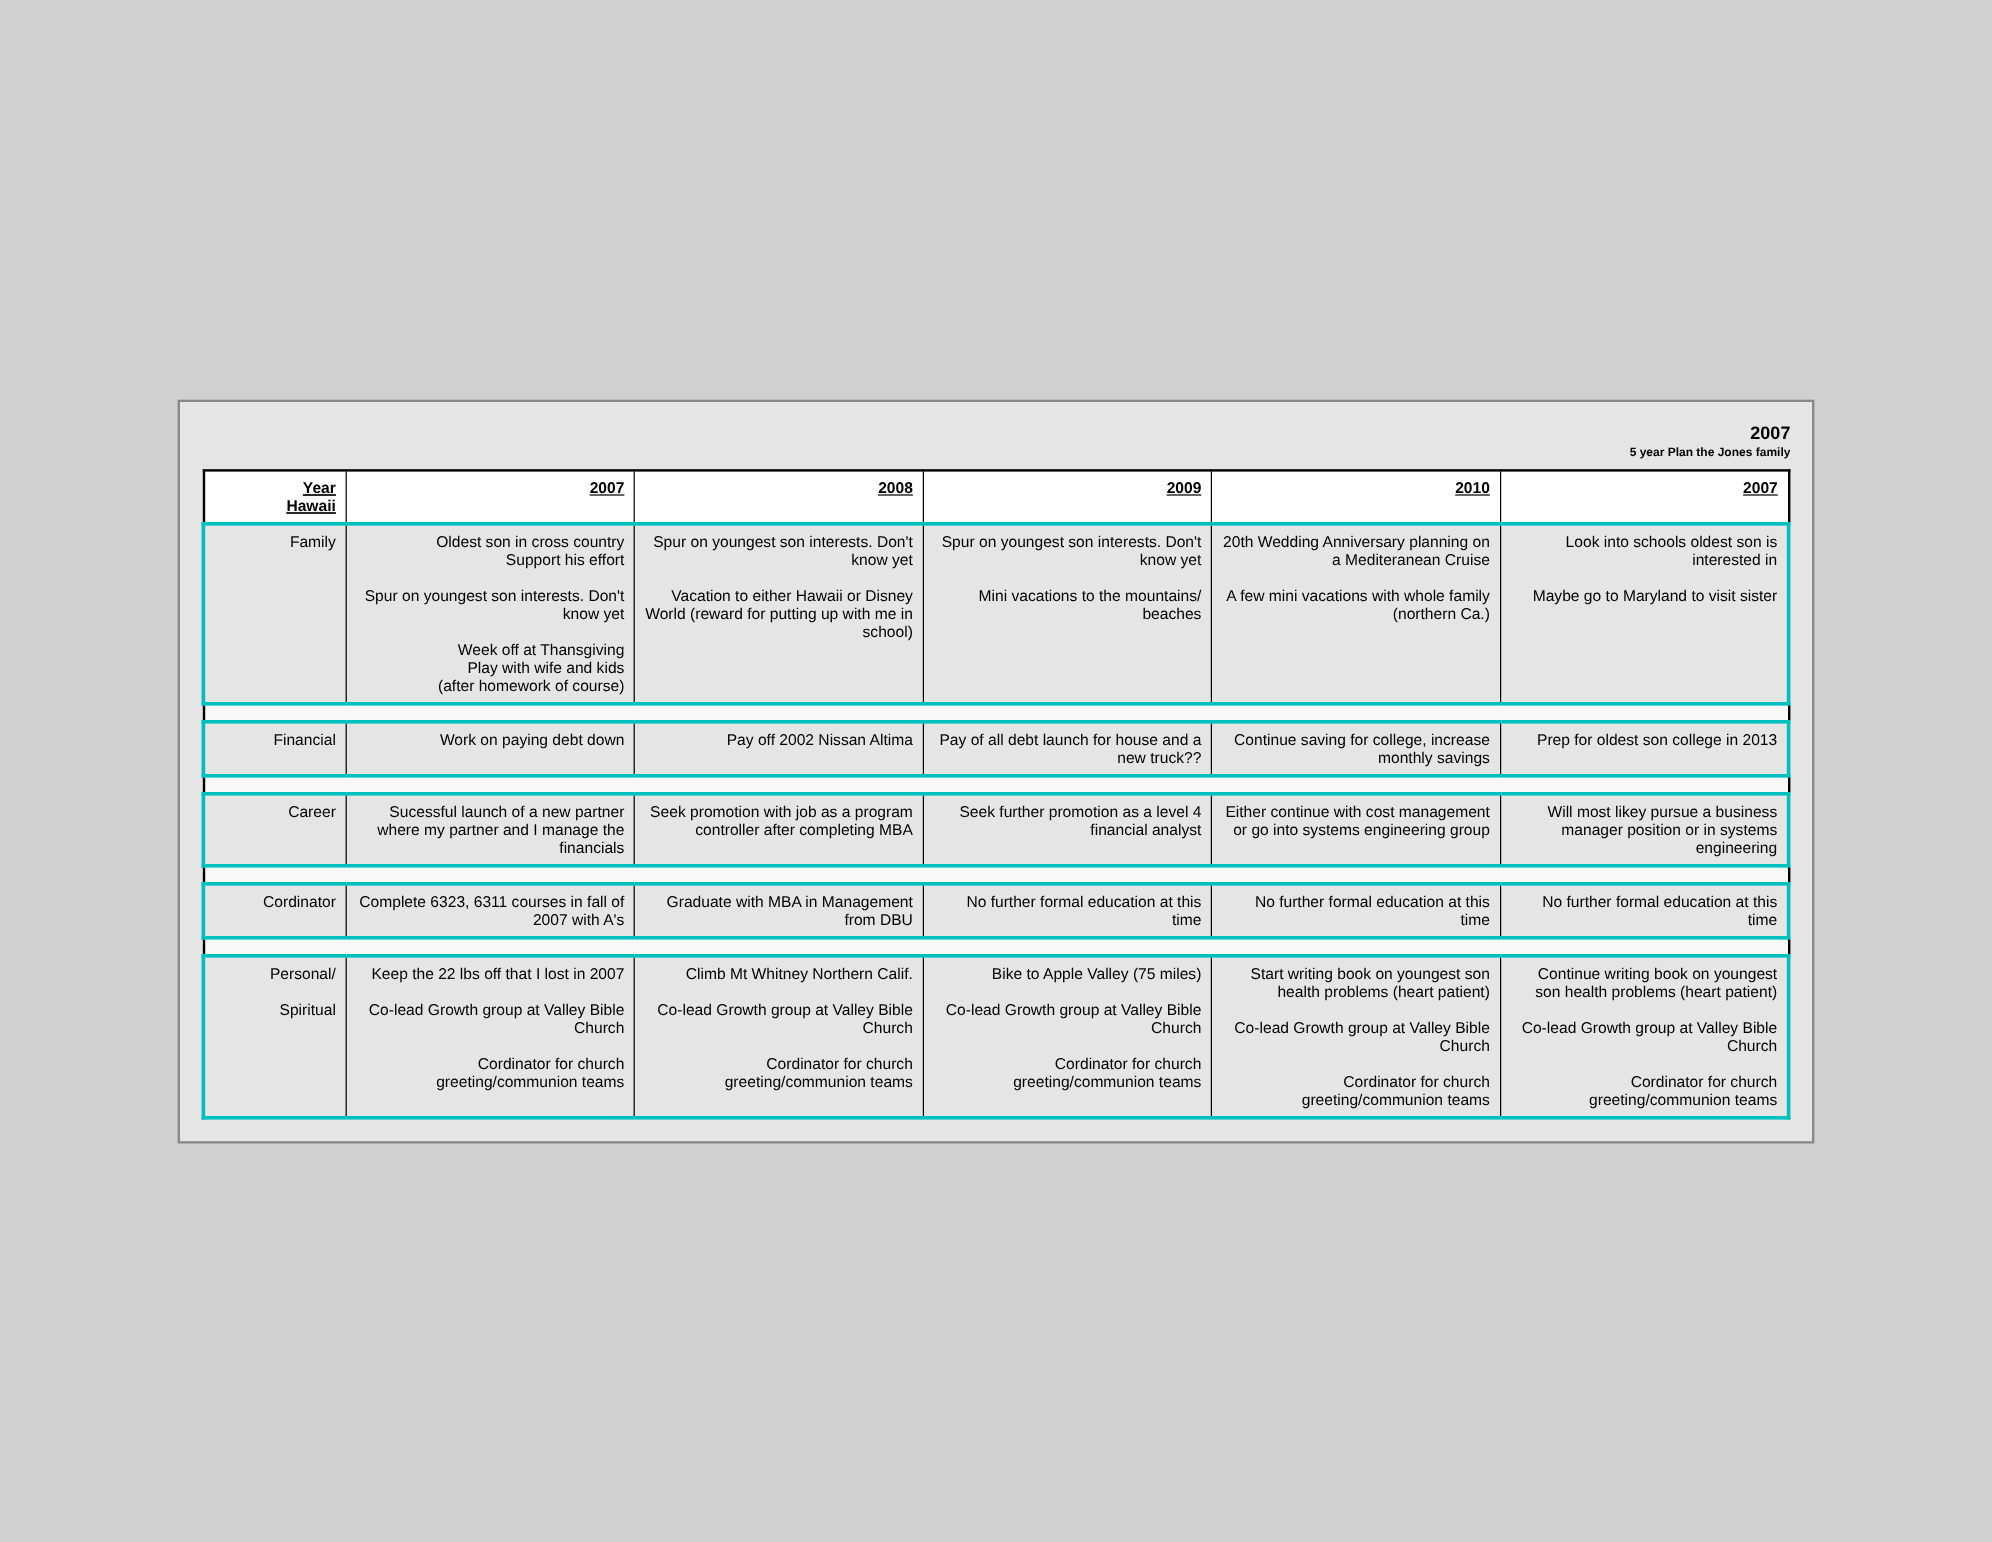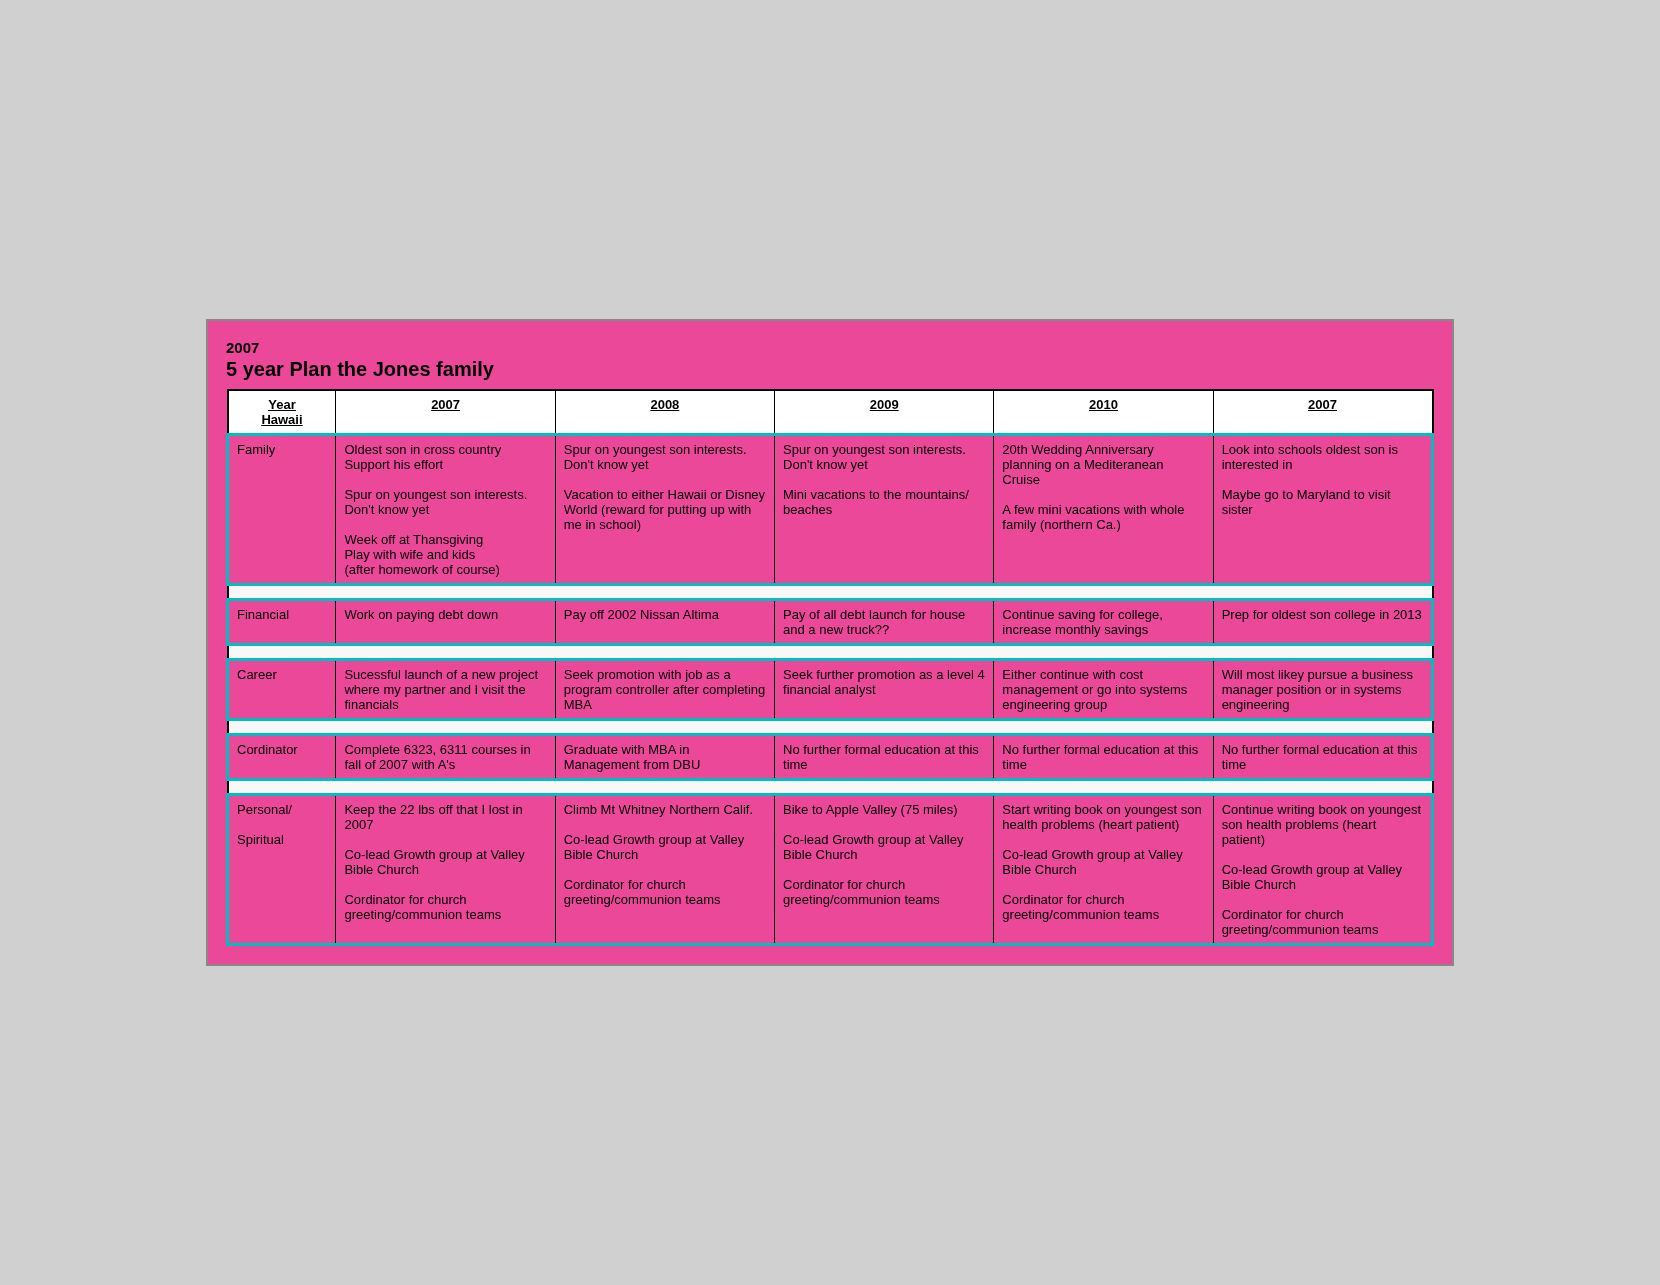"2007" .page { background: #ec4899 -> #e5e5e5; text-align: none -> right; width: 1248px -> 1364px }
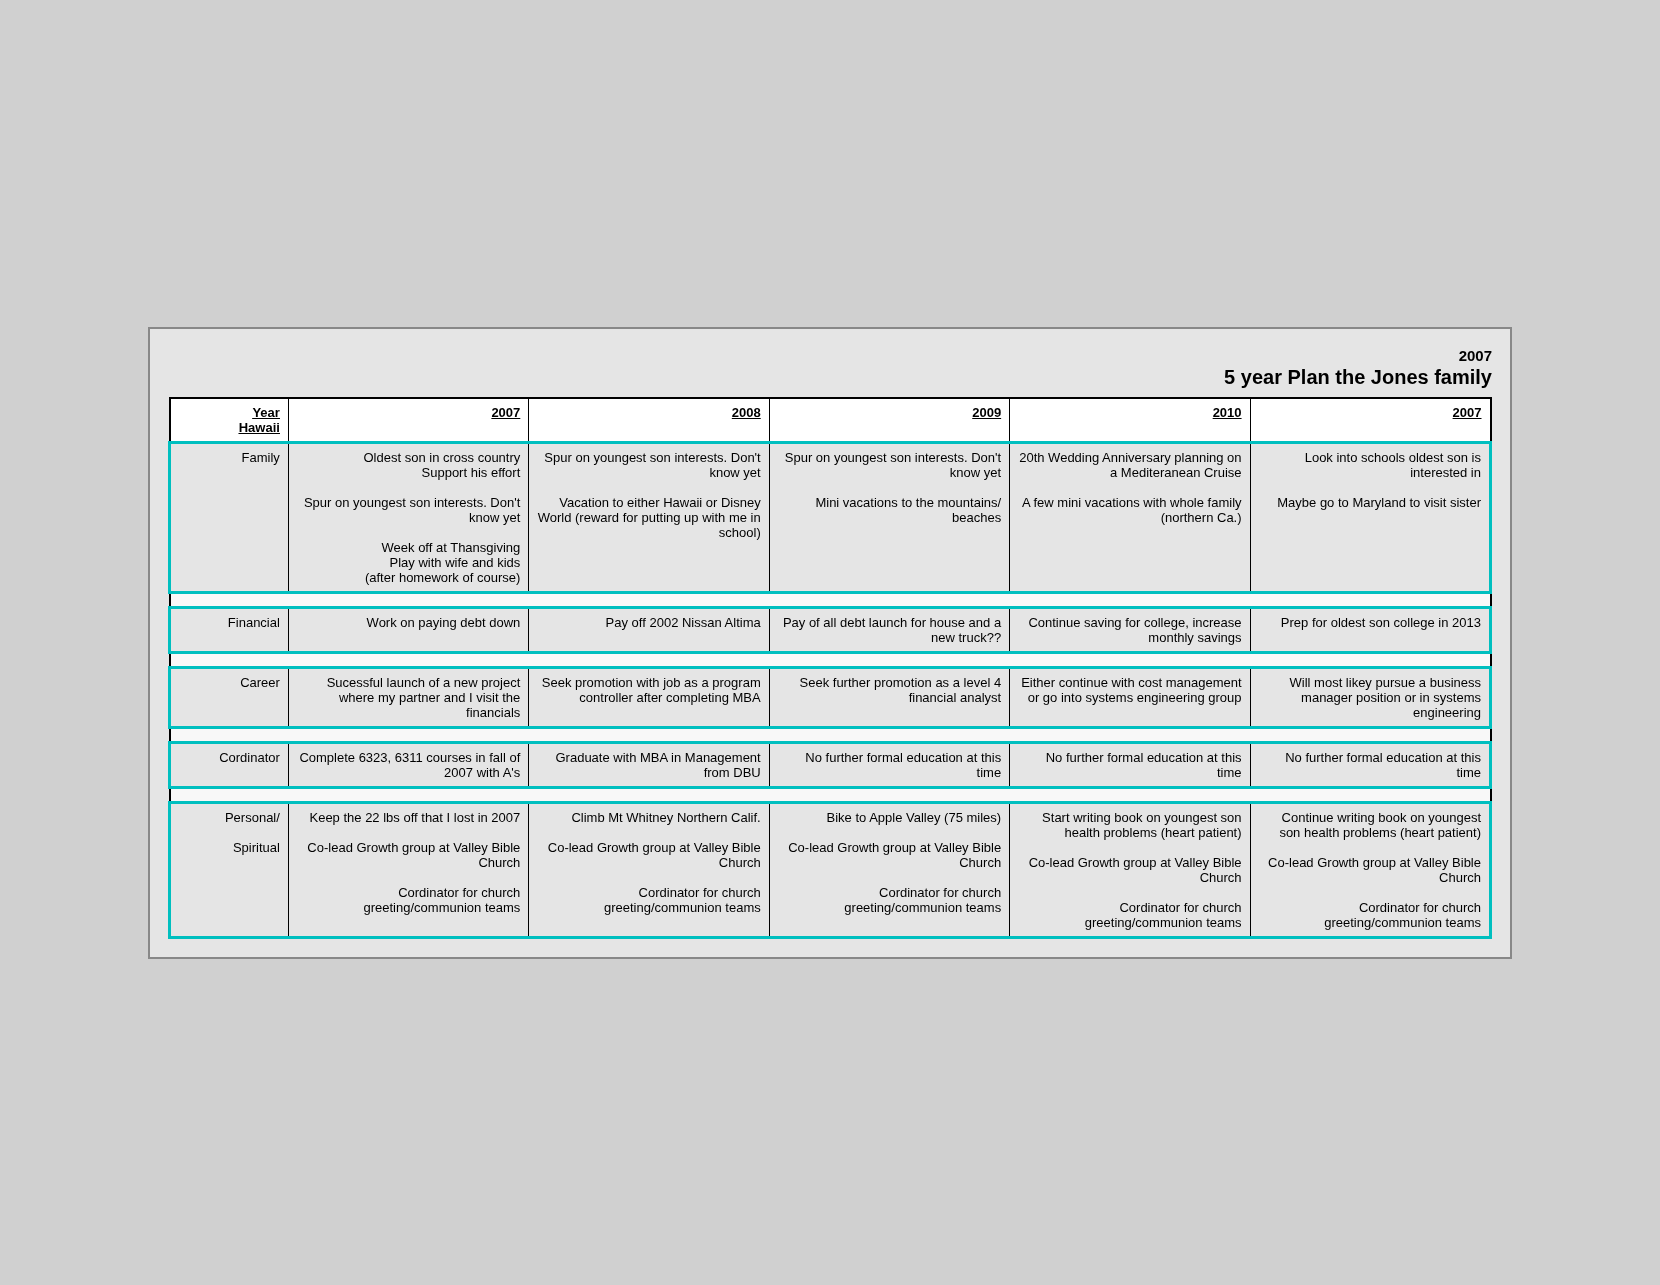"5 year Plan the Jones" .page-subtitle { font-size: 20px -> 10px }
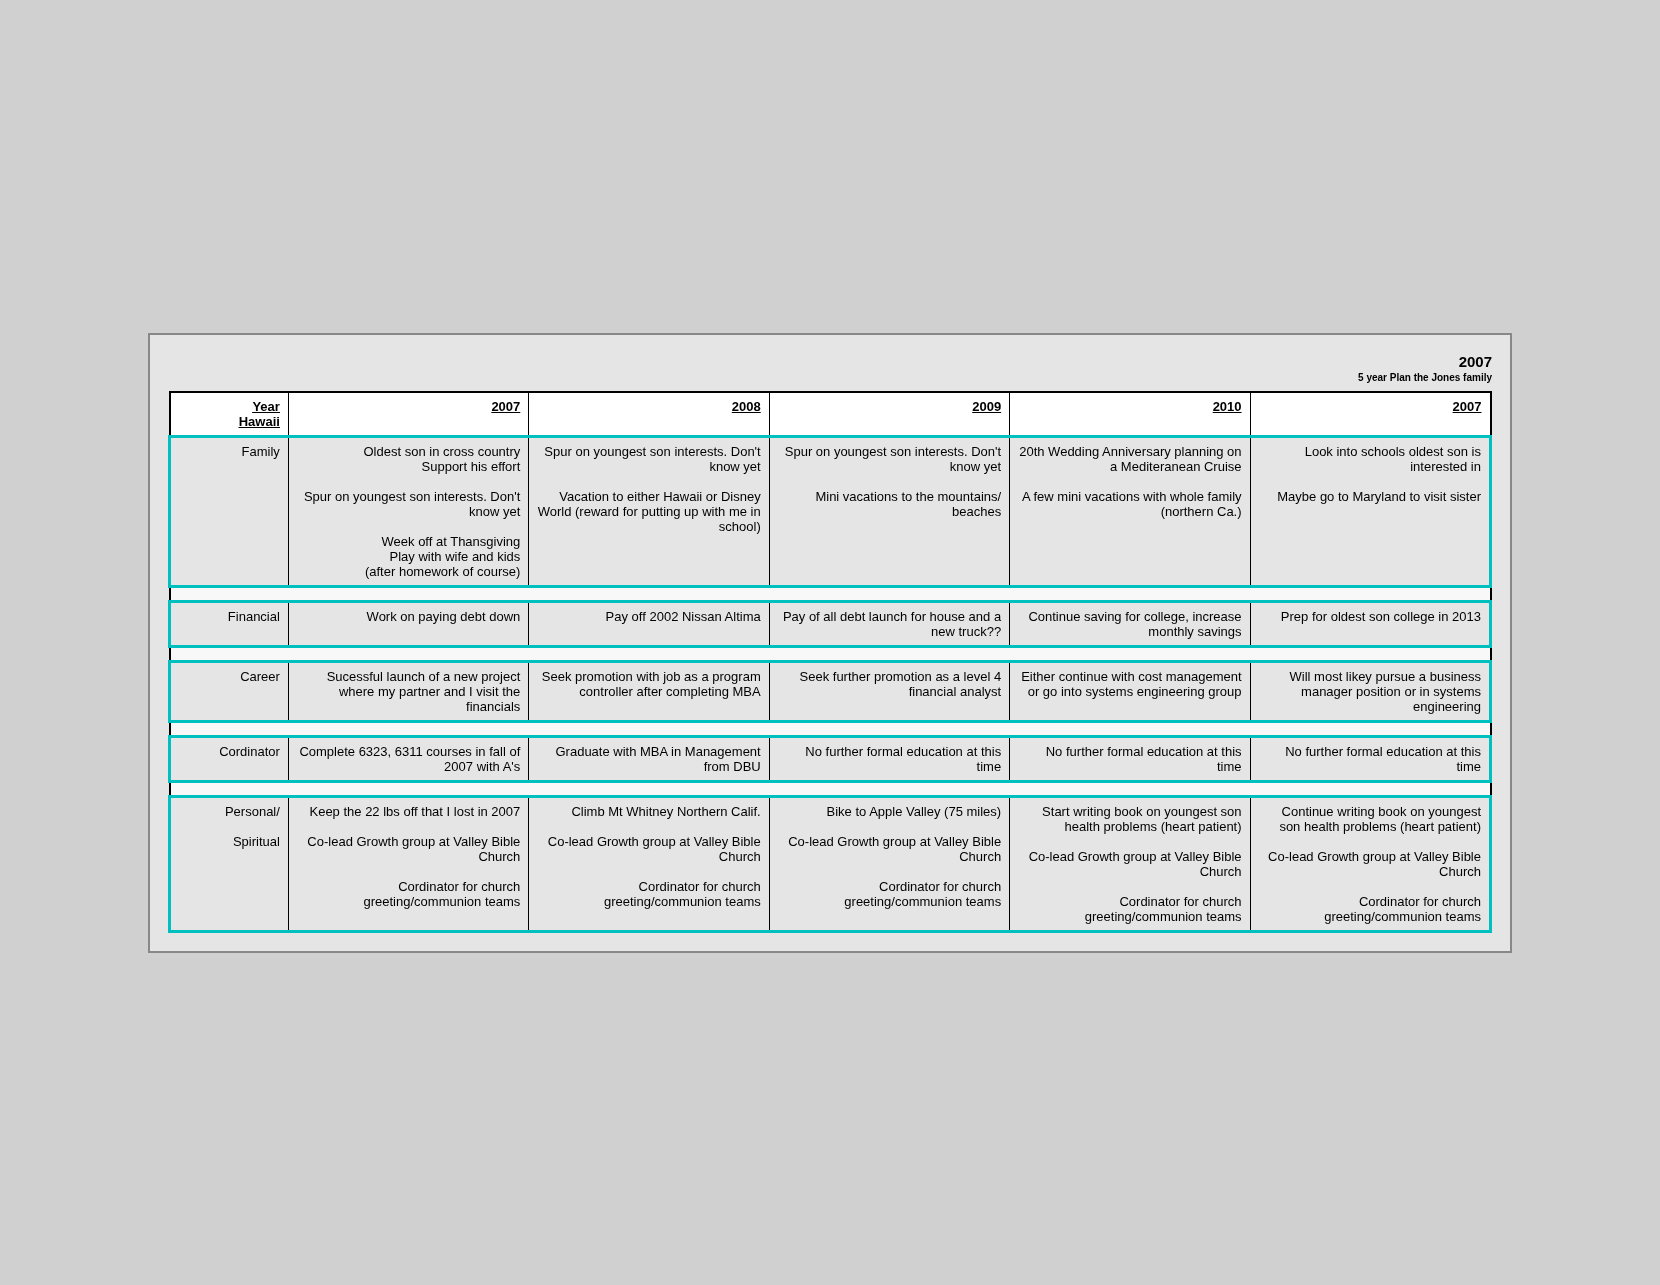"Sucessful launch of a new" td.content-cell { text: project where my partner and I visit -> partner where my partner and I manage }
